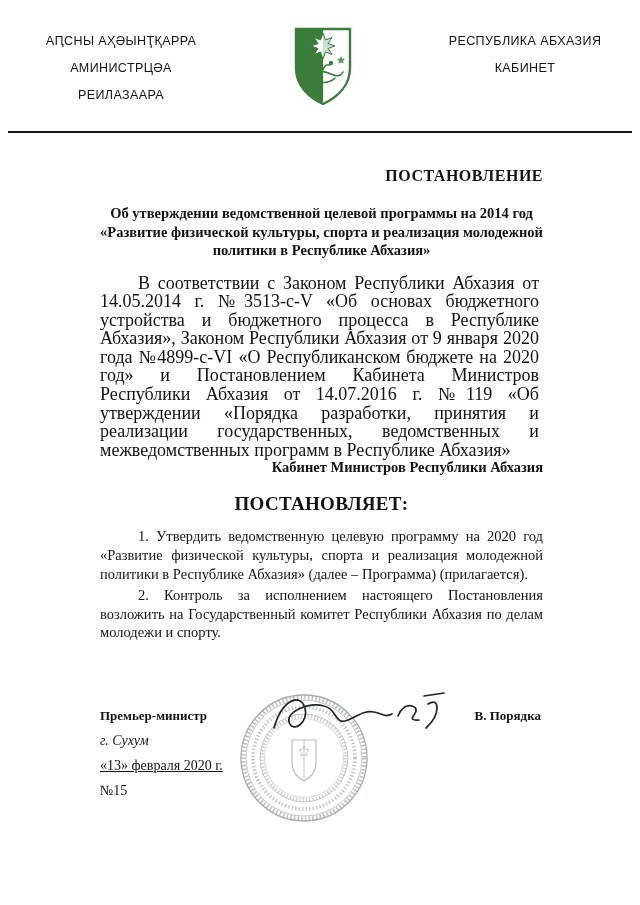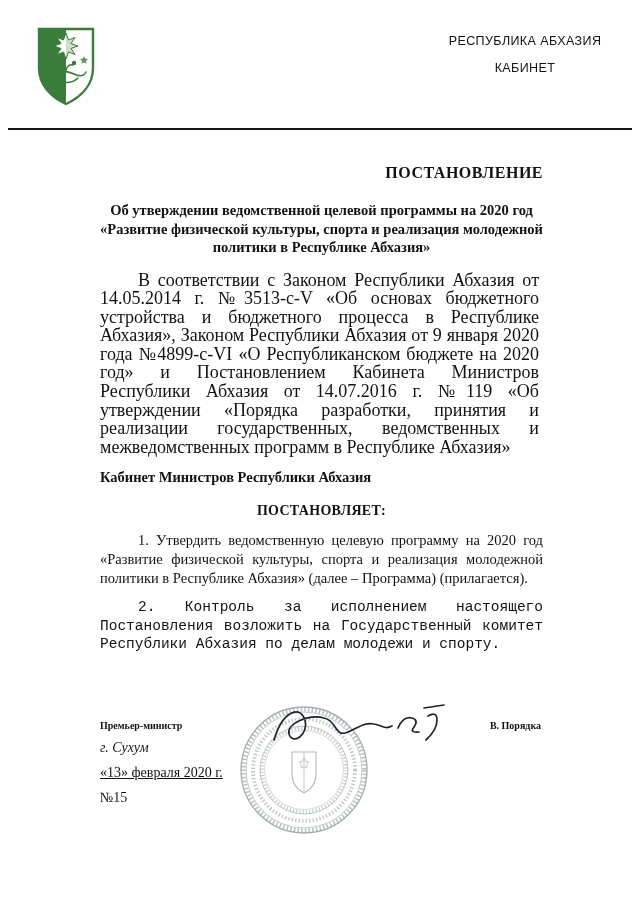"АԤСНЫ АҲӘЫНҬҚАРРА" div.header-col { html: none -> <div> <div>АԤСНЫ АҲӘЫНҬҚАРРА</div> <div>АМИНИСТРЦӘА</div> <div>РЕИЛАЗААРА</div> </div> }
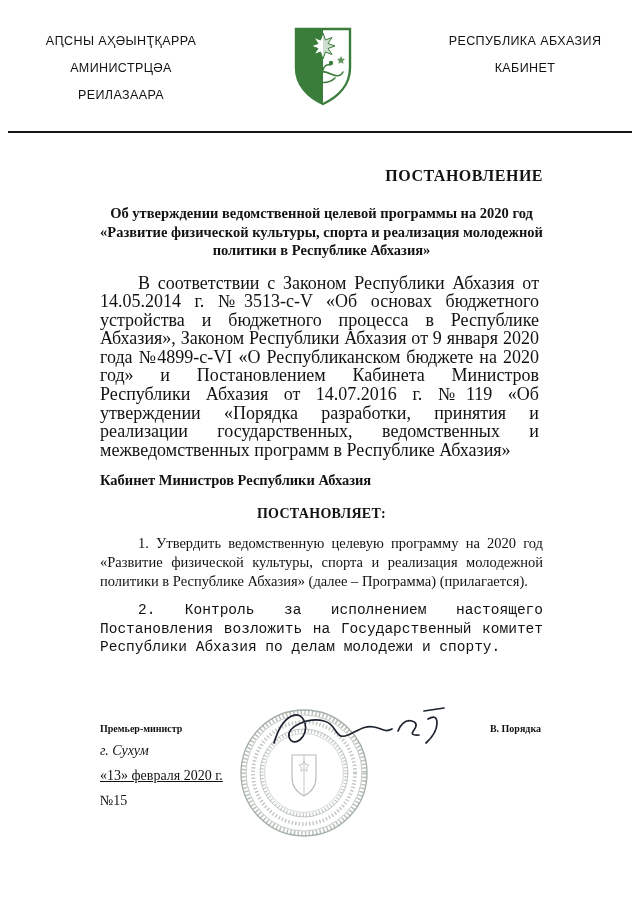"Об утверждении ведомственной целевой" div.doc-subject { text: 2020 -> 2014 }
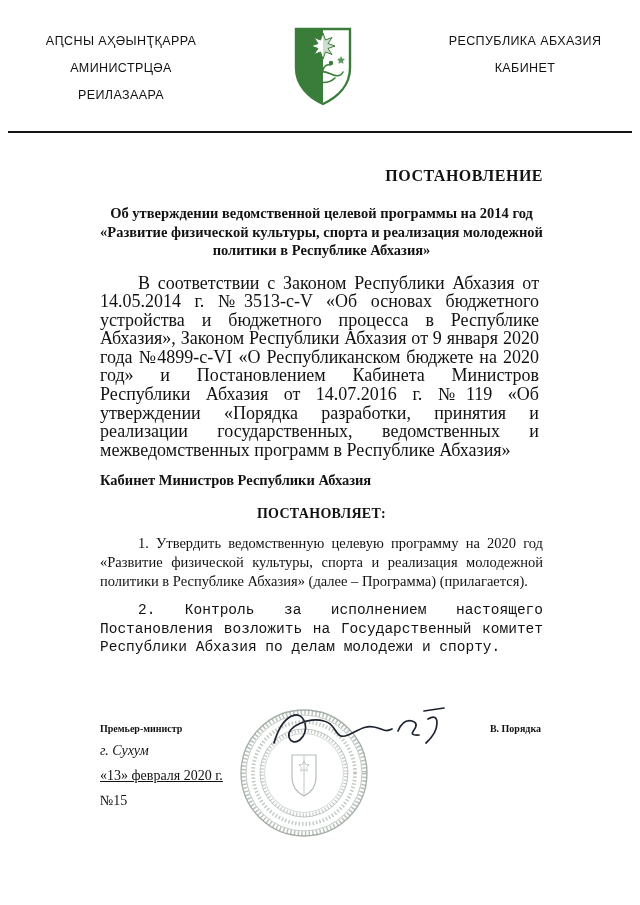"Кабинет Министров Республики Абхазия" .authority { margin-top: 13px -> none; text-align: left -> right }
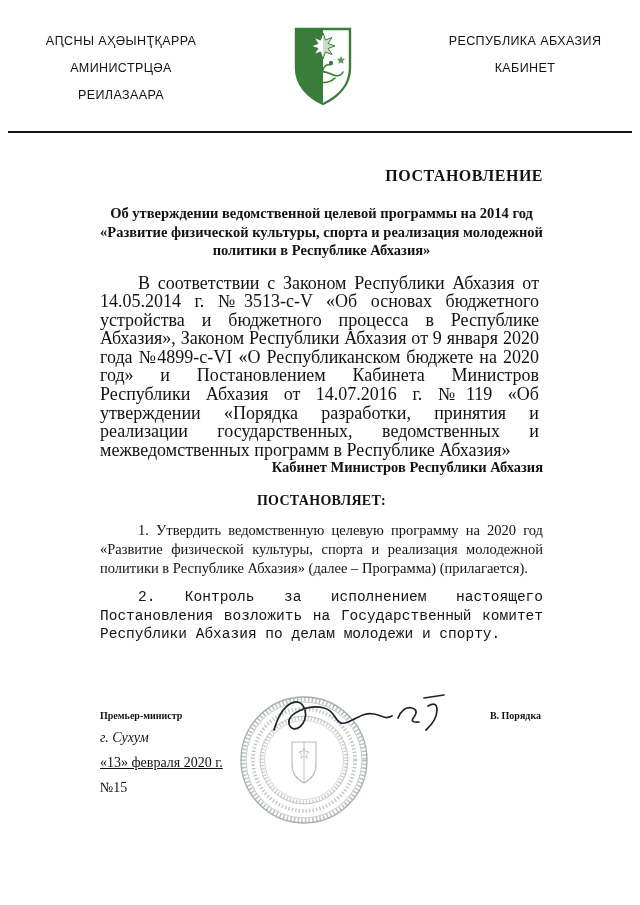"ПОСТАНОВЛЯЕТ:" .resolves { font-size: 14px -> 19px }
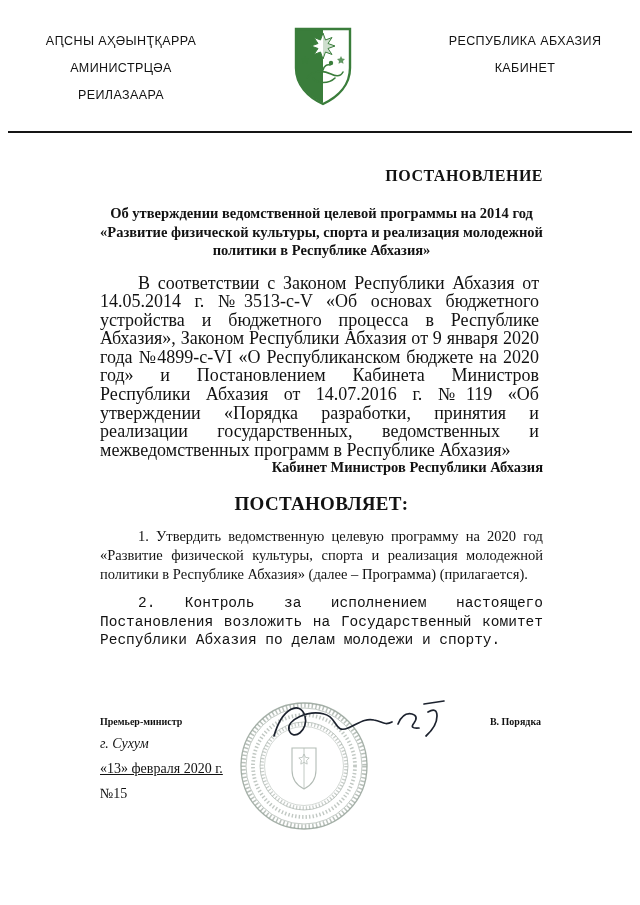"2. Контроль за исполнением настоящего" .item + .item { font-family: Liberation Mono, monospace -> none; margin-top: 11px -> 3px }
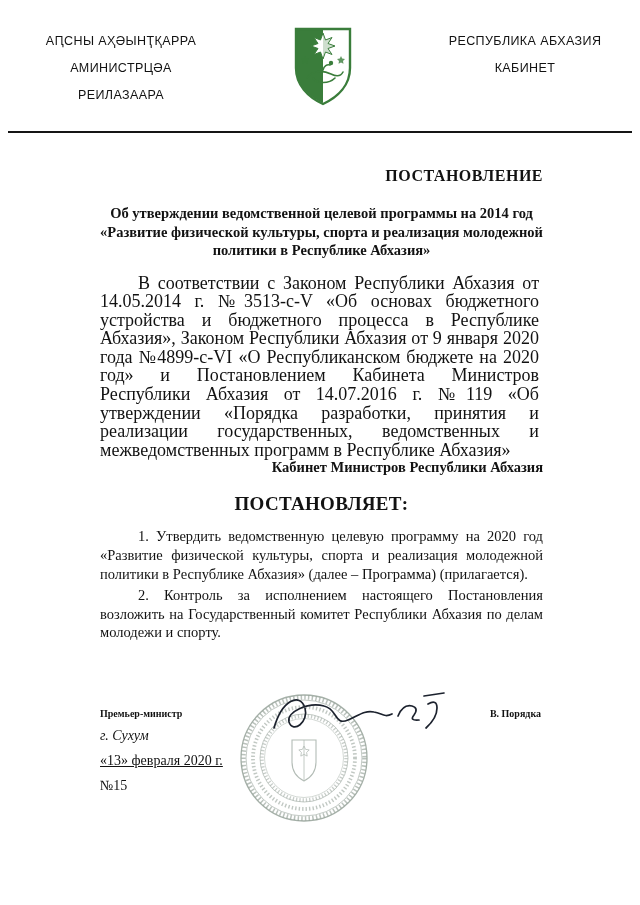"Премьер-министр" .sig-row { font-size: 10px -> 13px }
